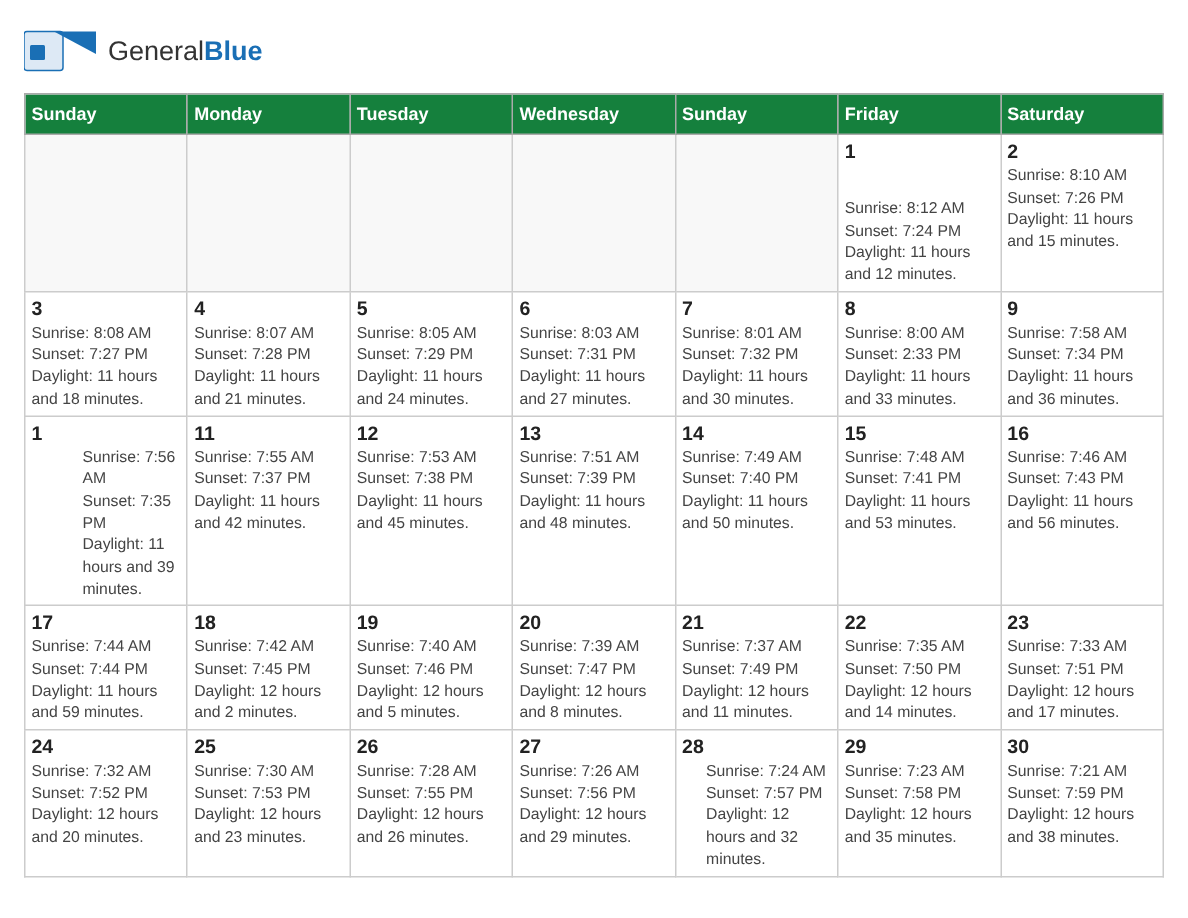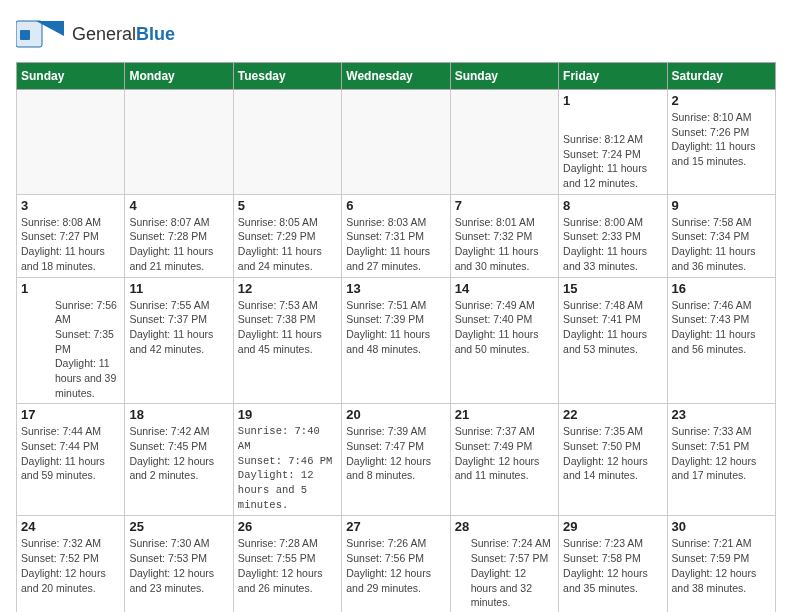"Sunrise: 7:40 AM" div.day-detail { font-family: Liberation Mono, monospace -> none }
